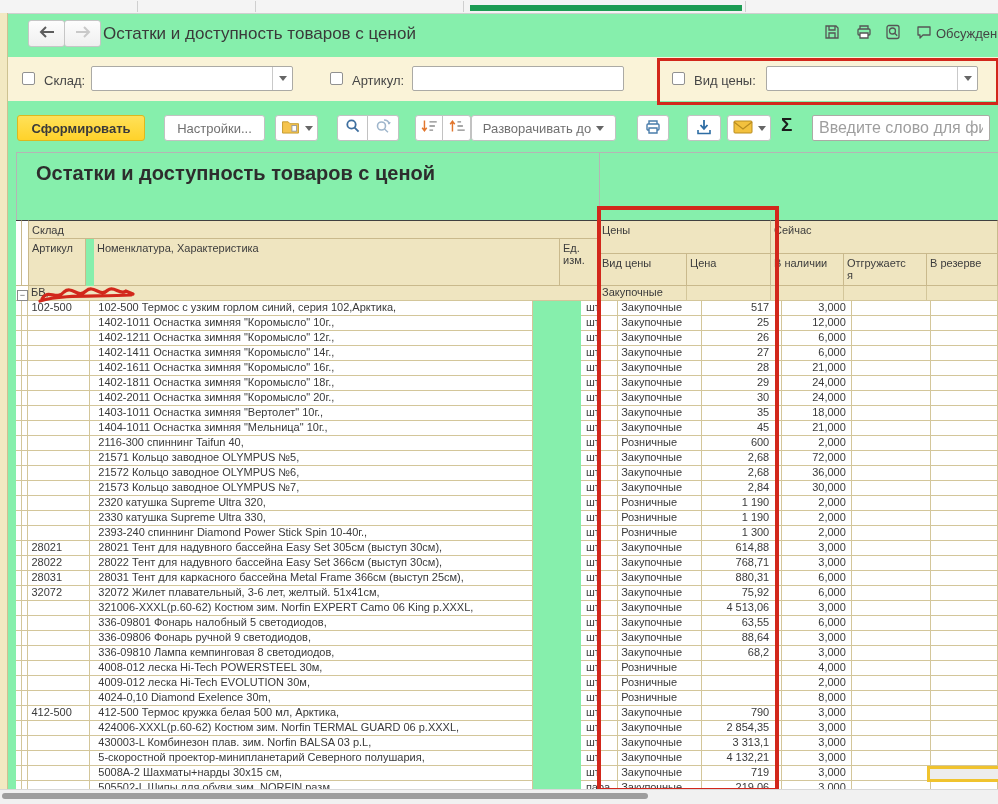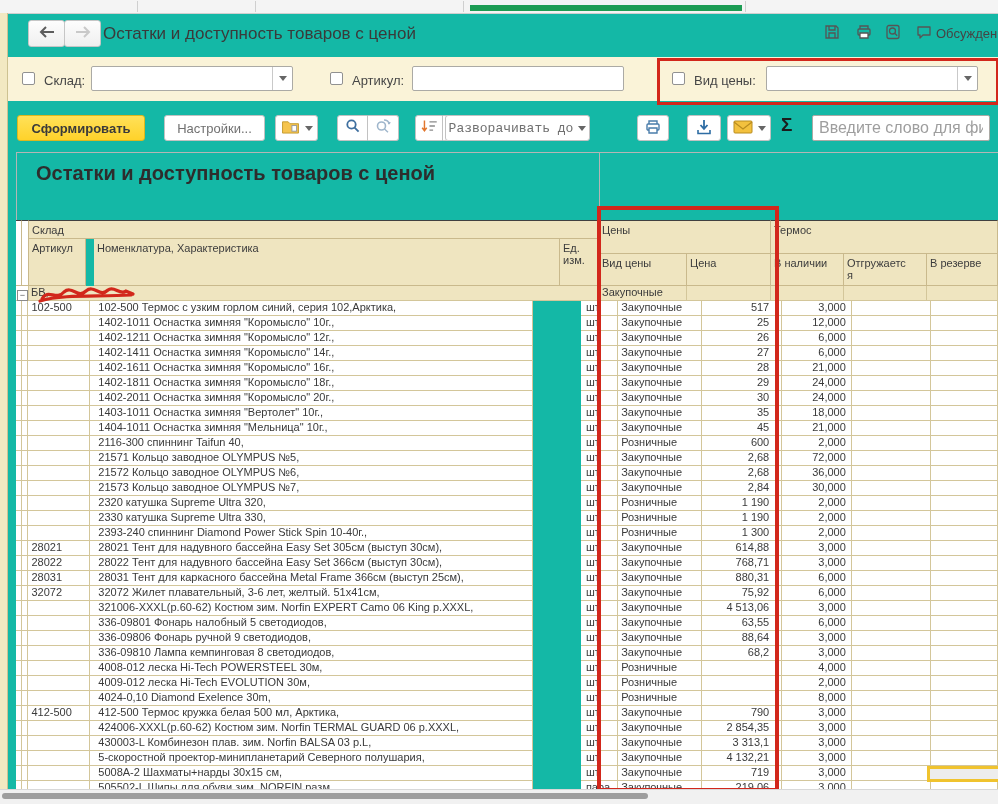"Остатки и доступность товаров с" #app { background: #14b8a6 -> #86efac }
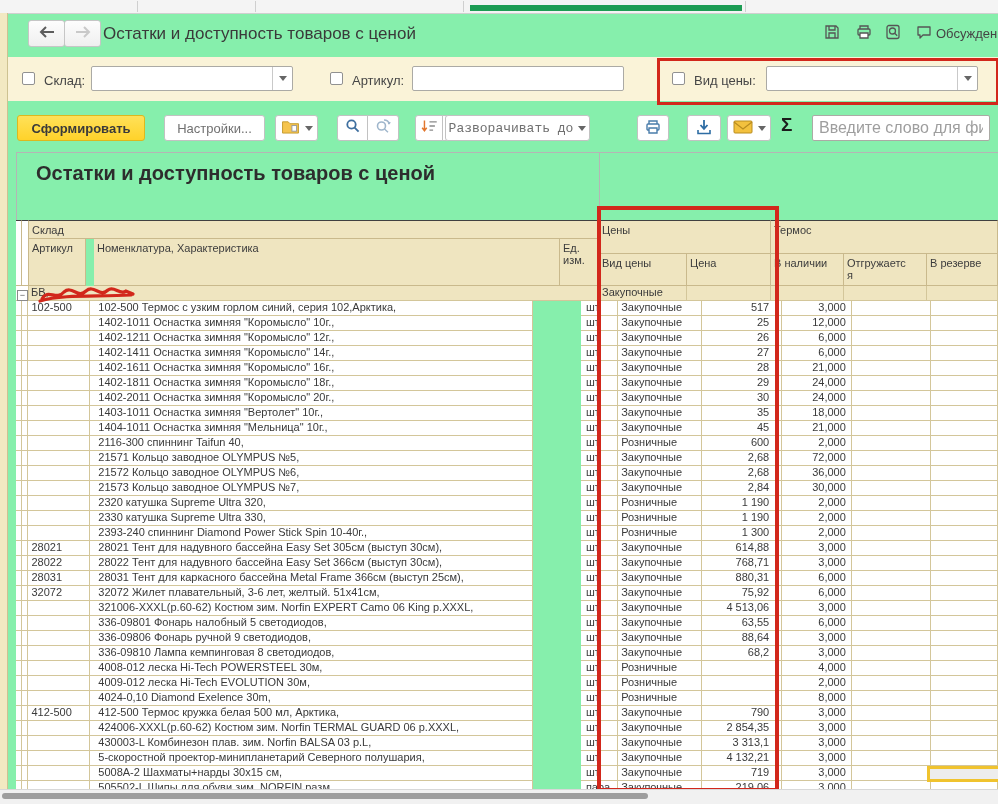"Разворачивать до" #btn-expand { font-family: Liberation Mono, monospace -> none; left: 445px -> 471px }
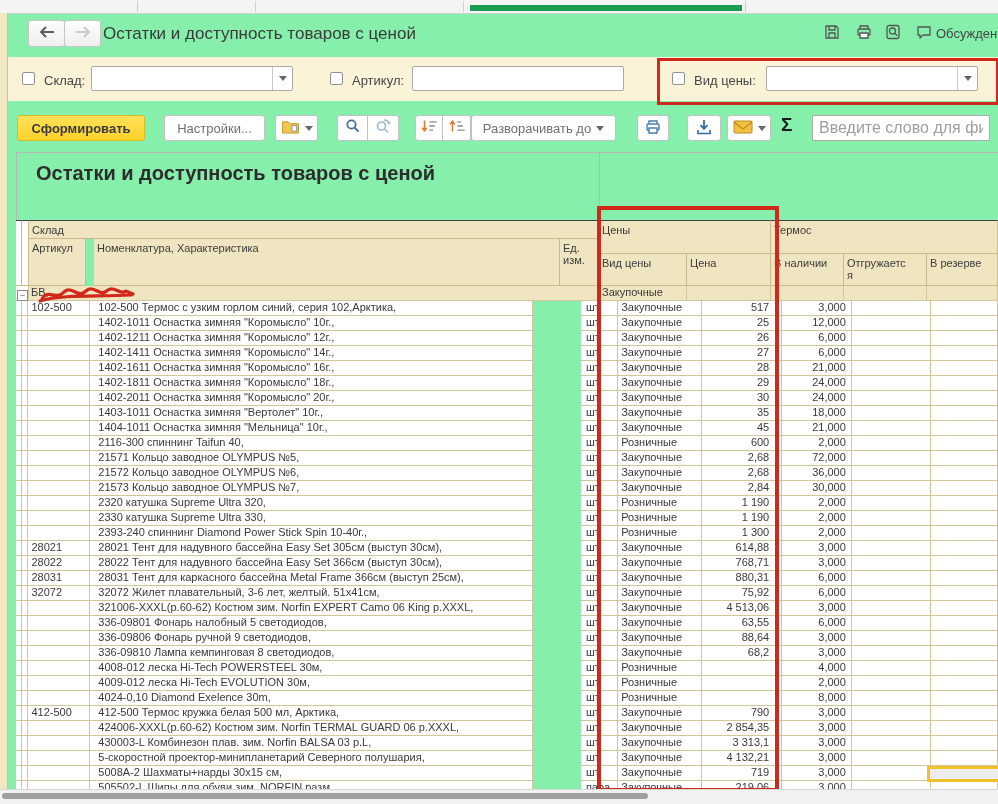"Термос" div.hcell { text: Термос -> Сейчас }
